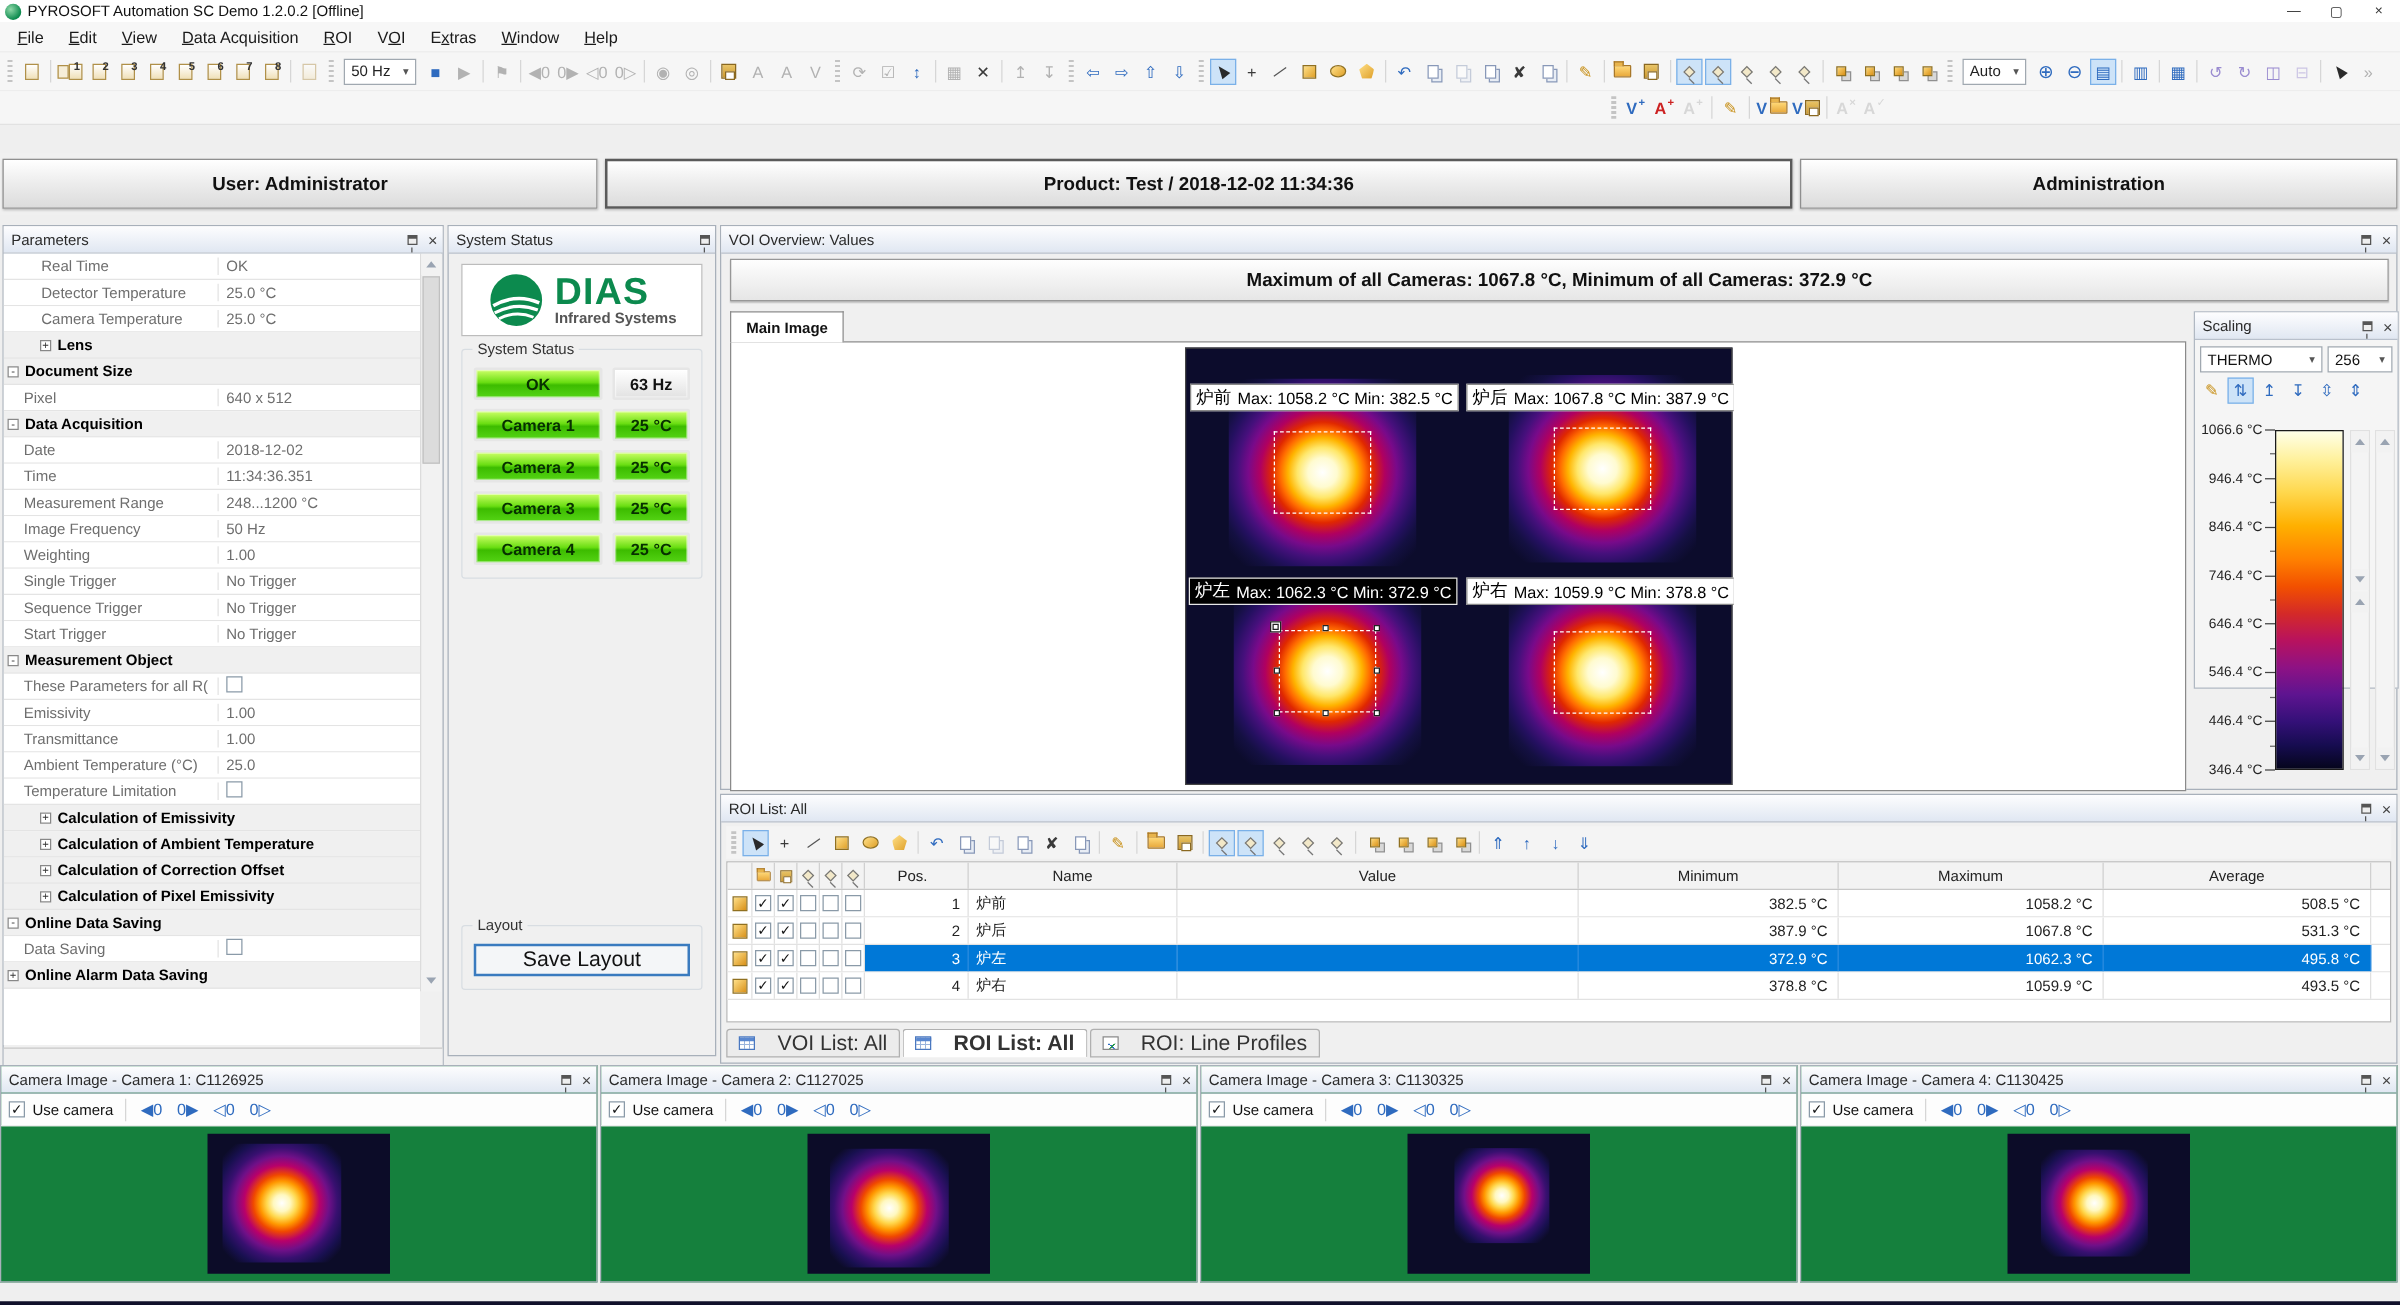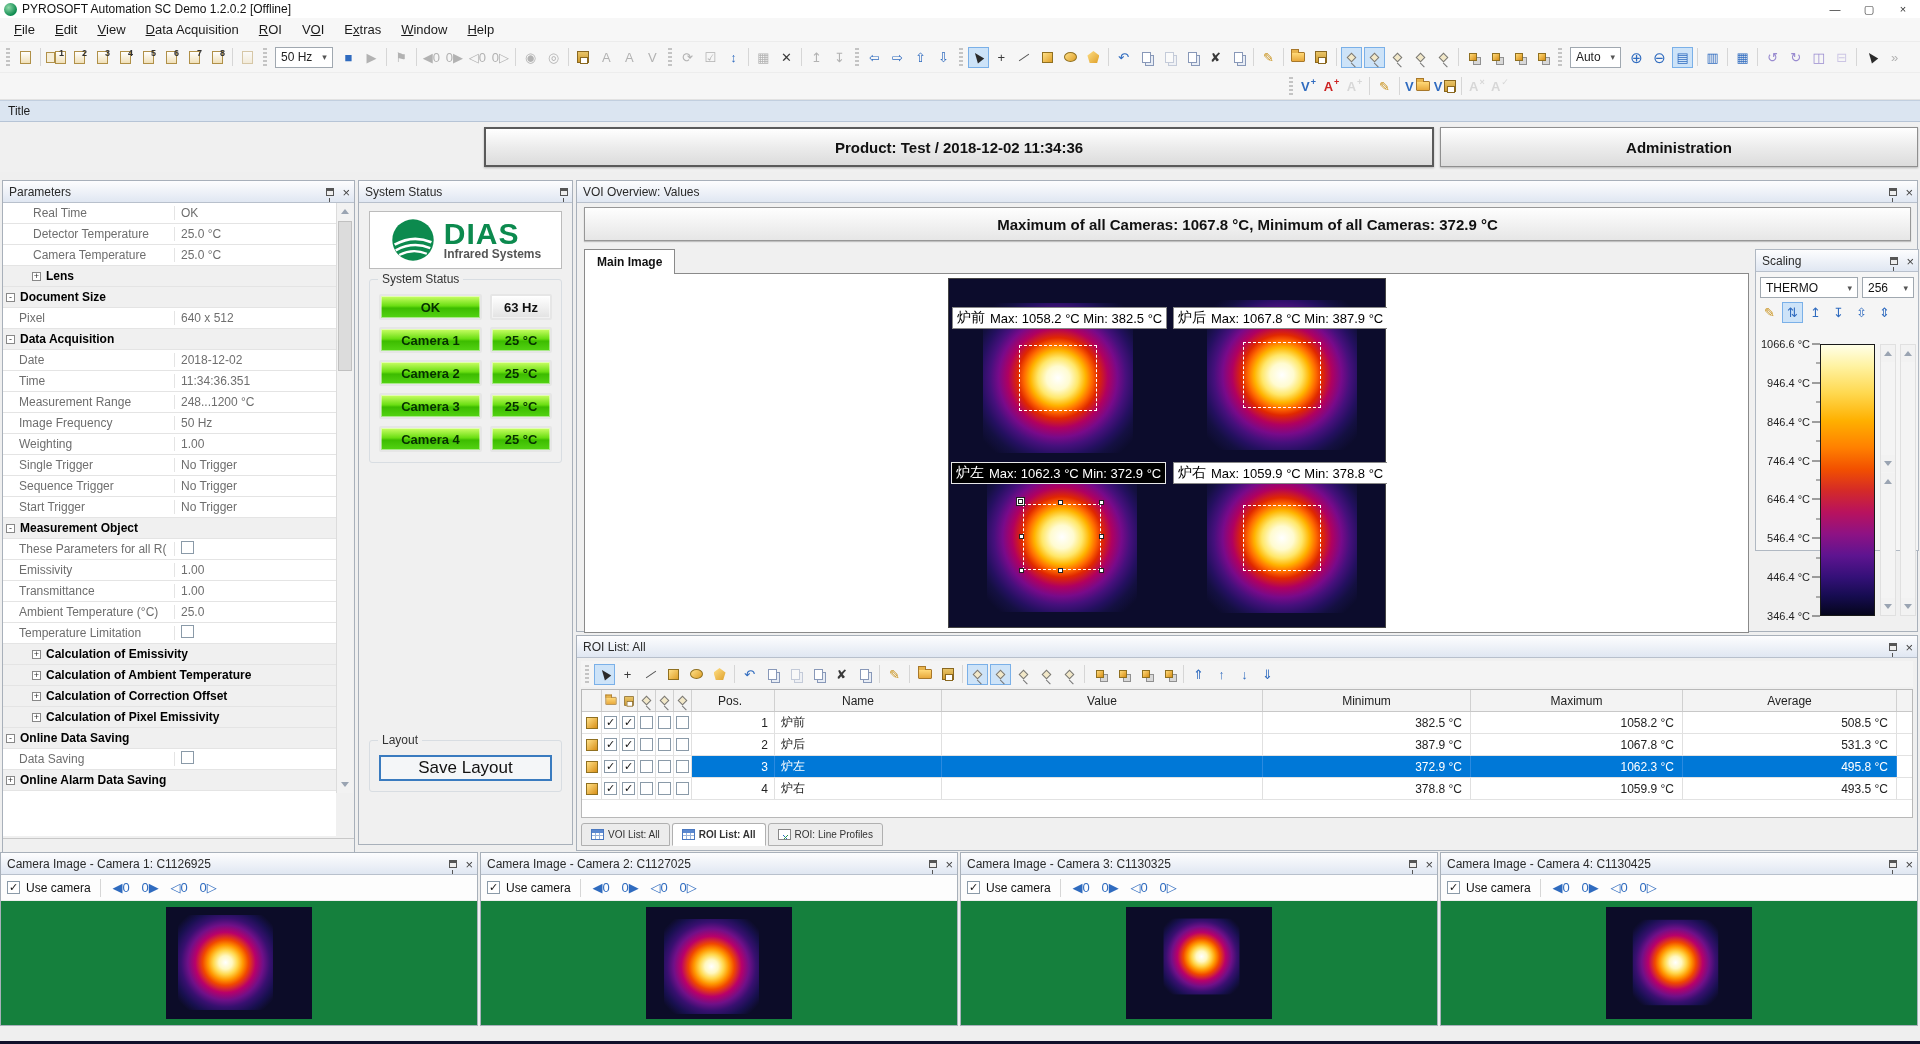"Title" div.titlestrip { html: <div> <span>Title</span> </div> -> none }
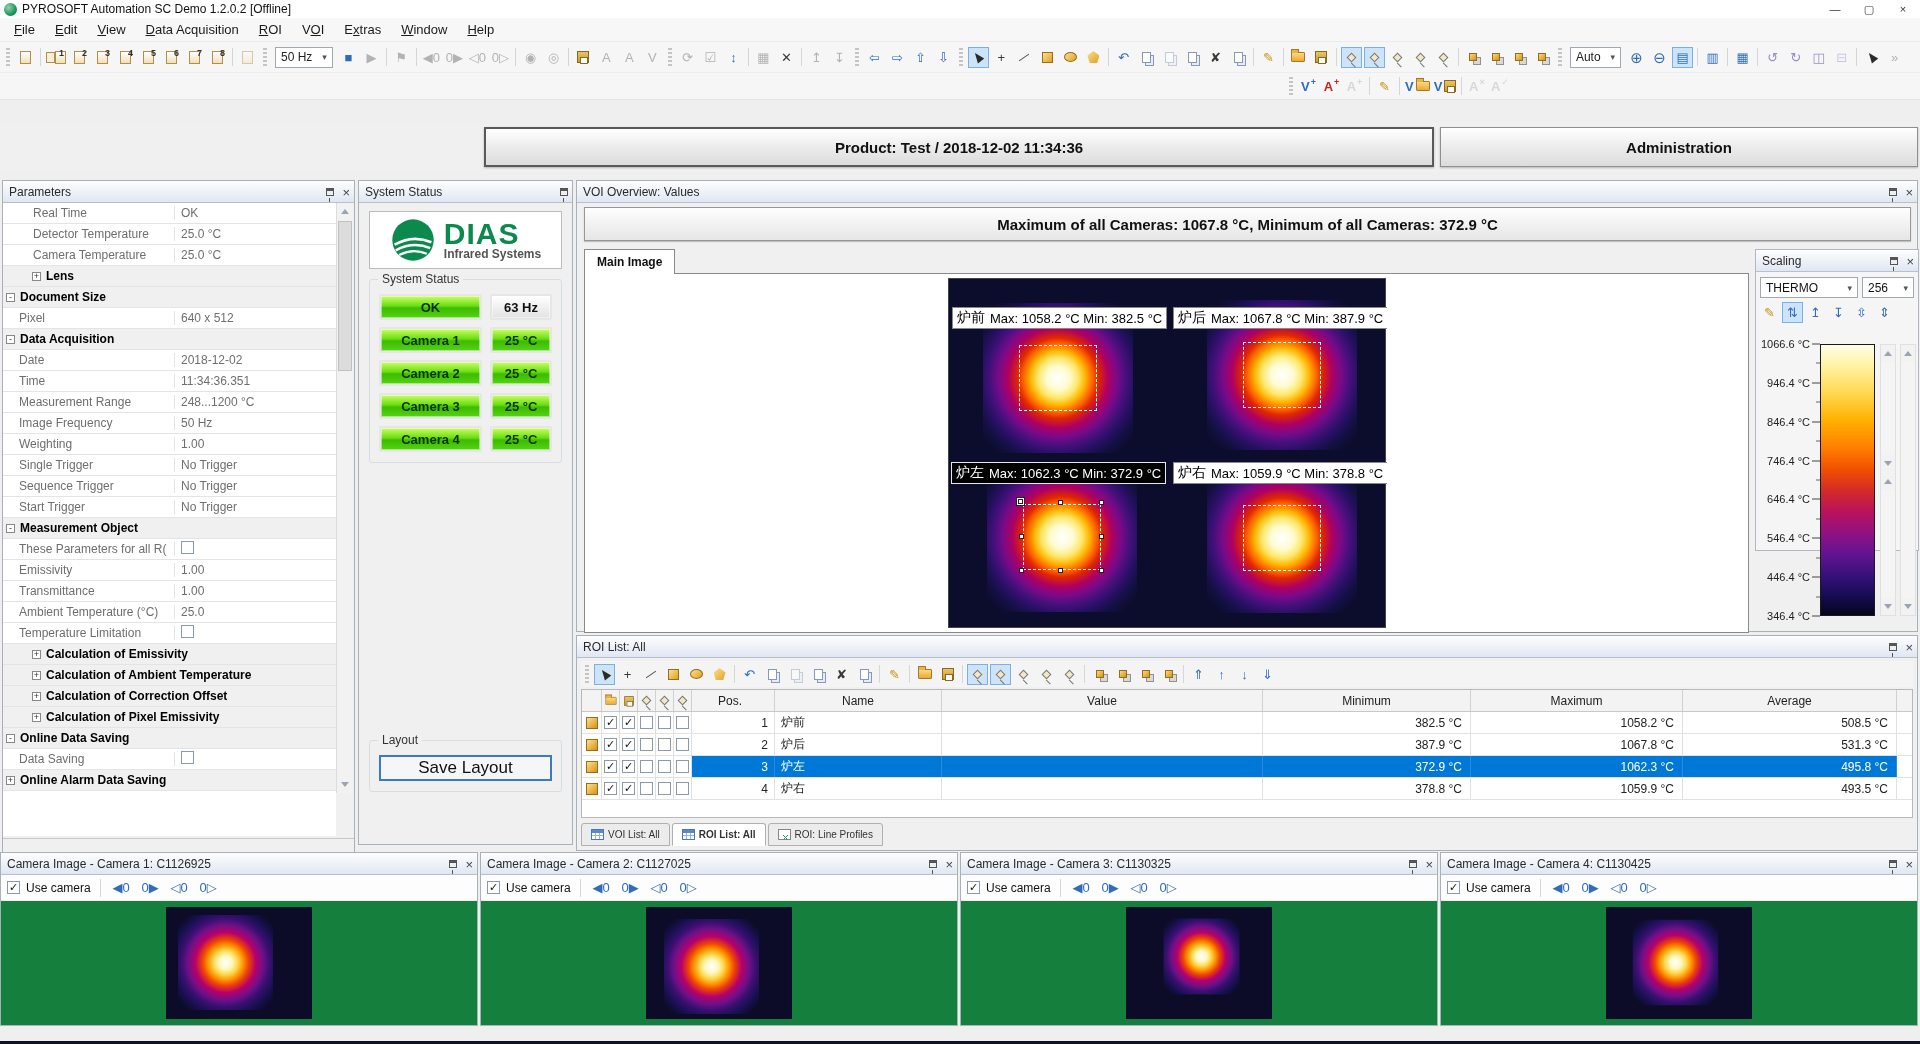"User: Administrator" div.hbtn { html: none -> <div>User: Administrator</div> }
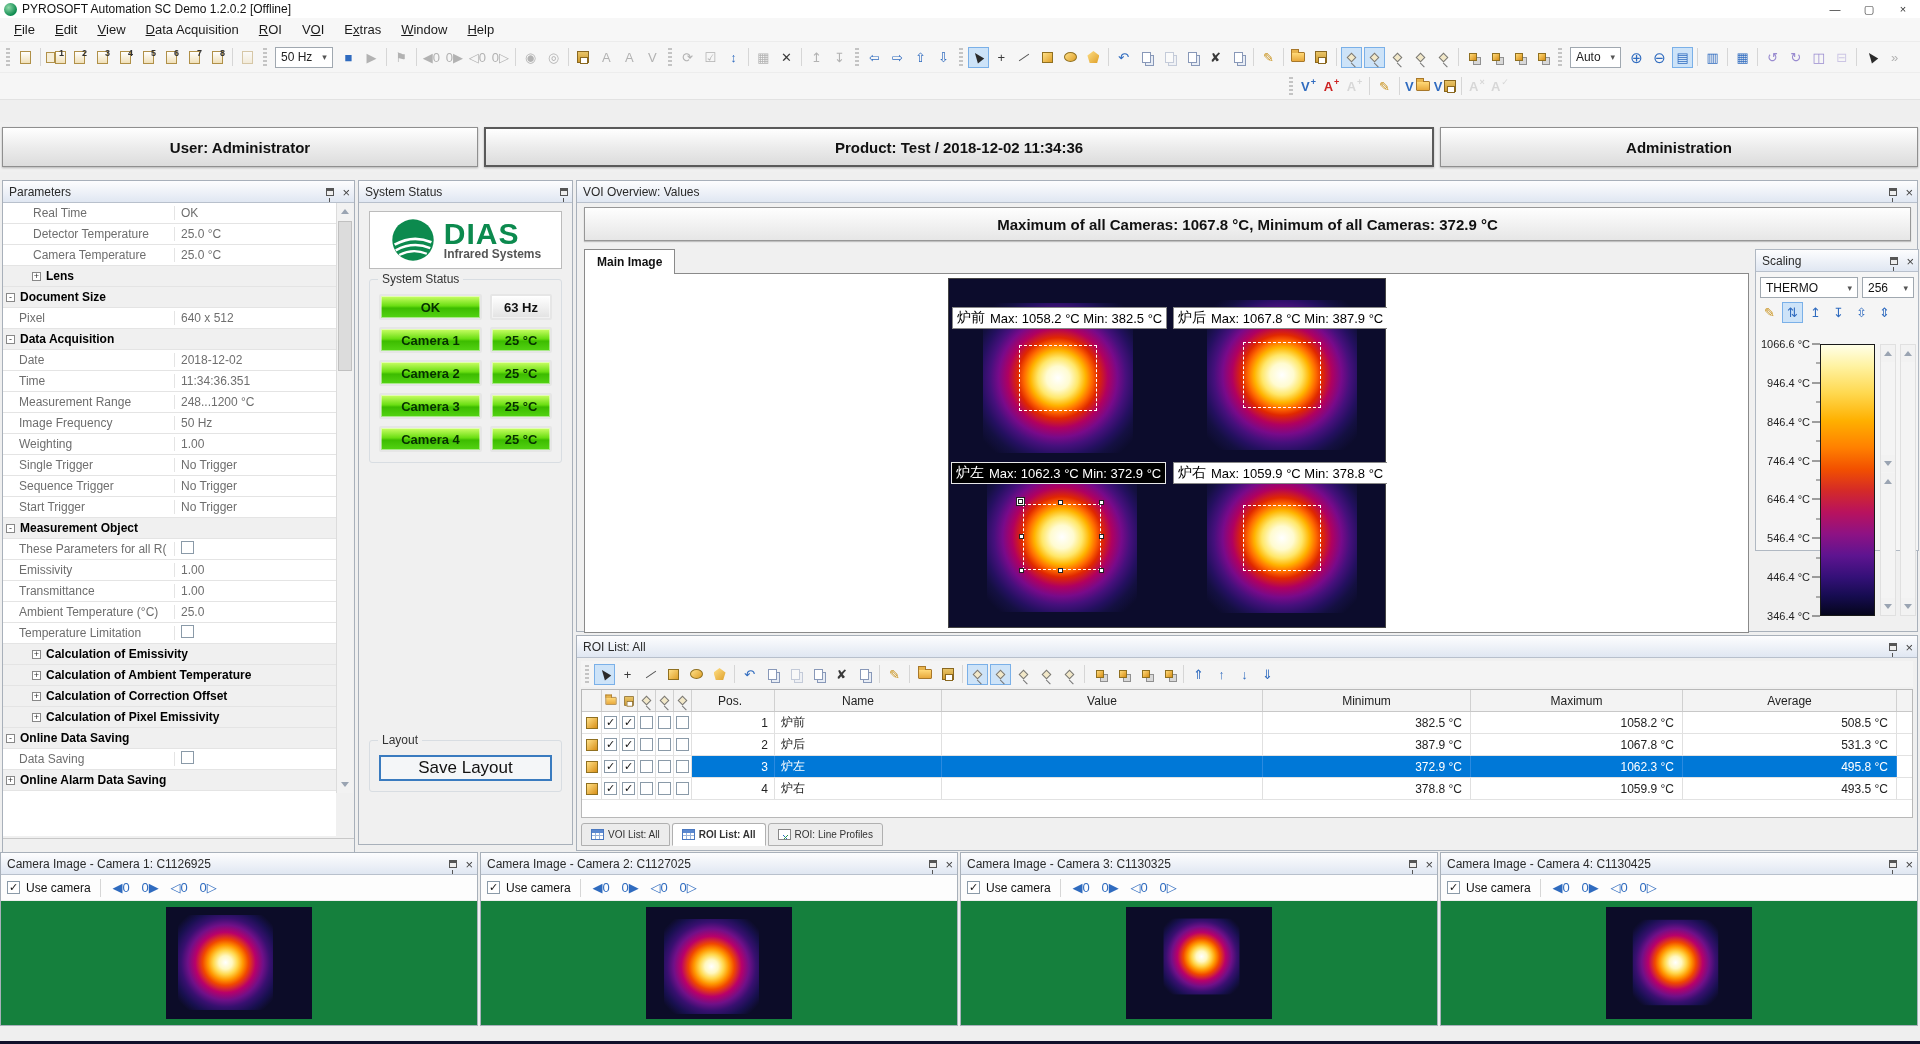"VOI List: All" .rtab { font-size: 10px -> 17px; gap: 4px -> 18px }
